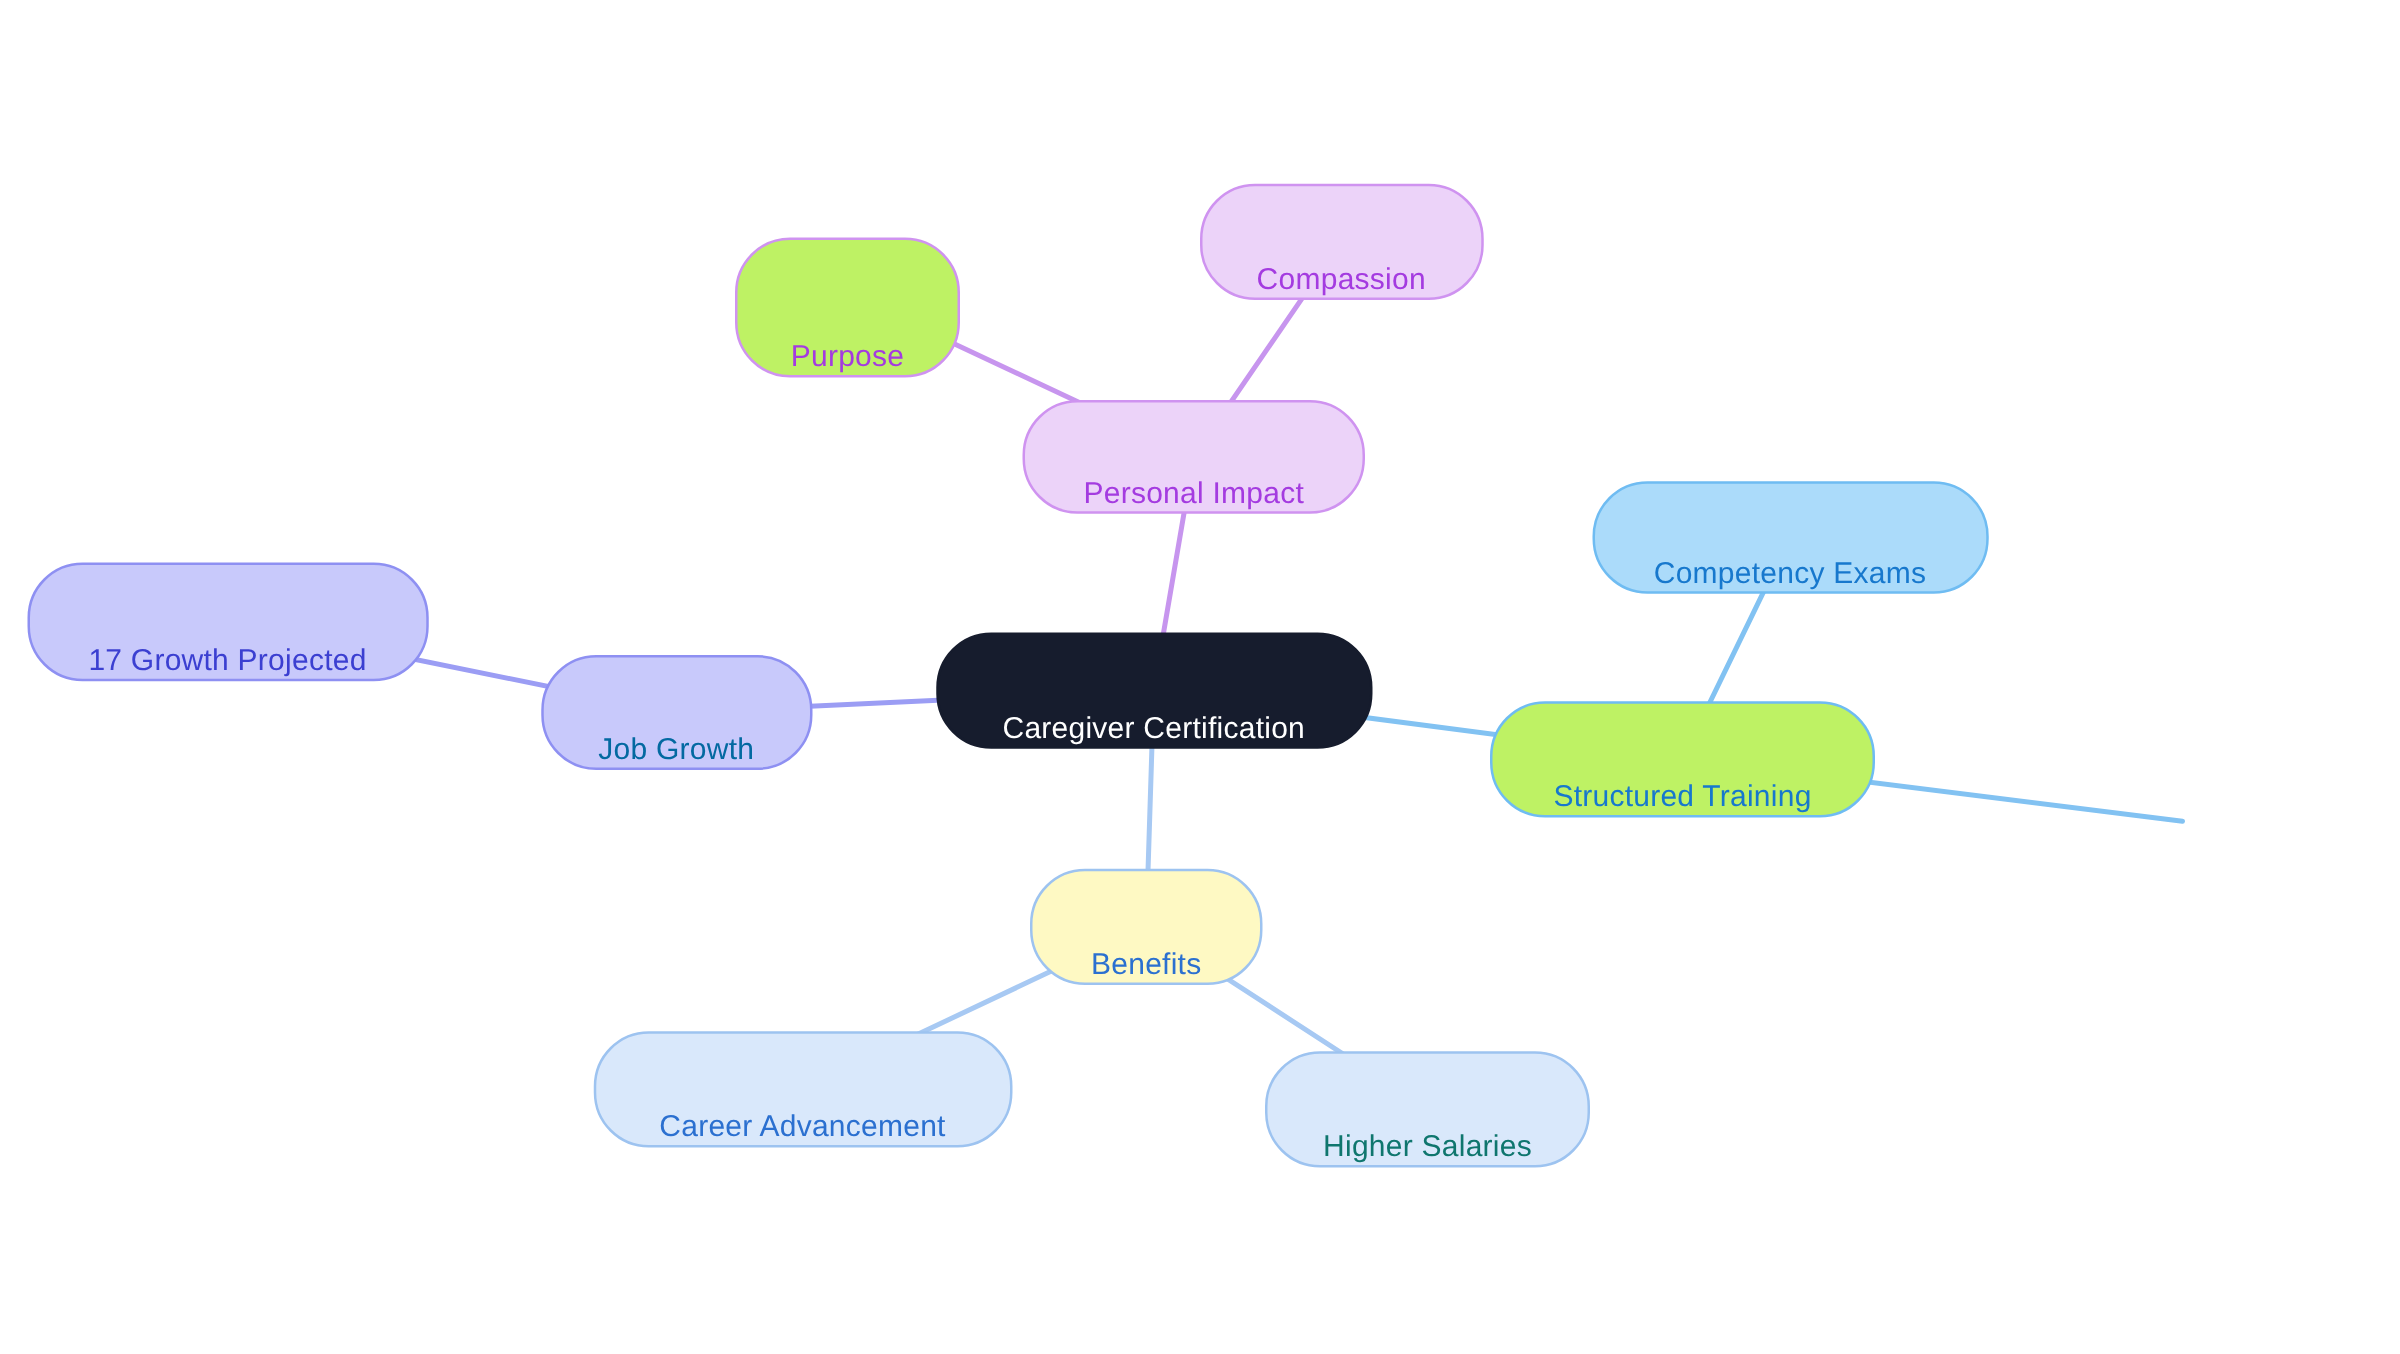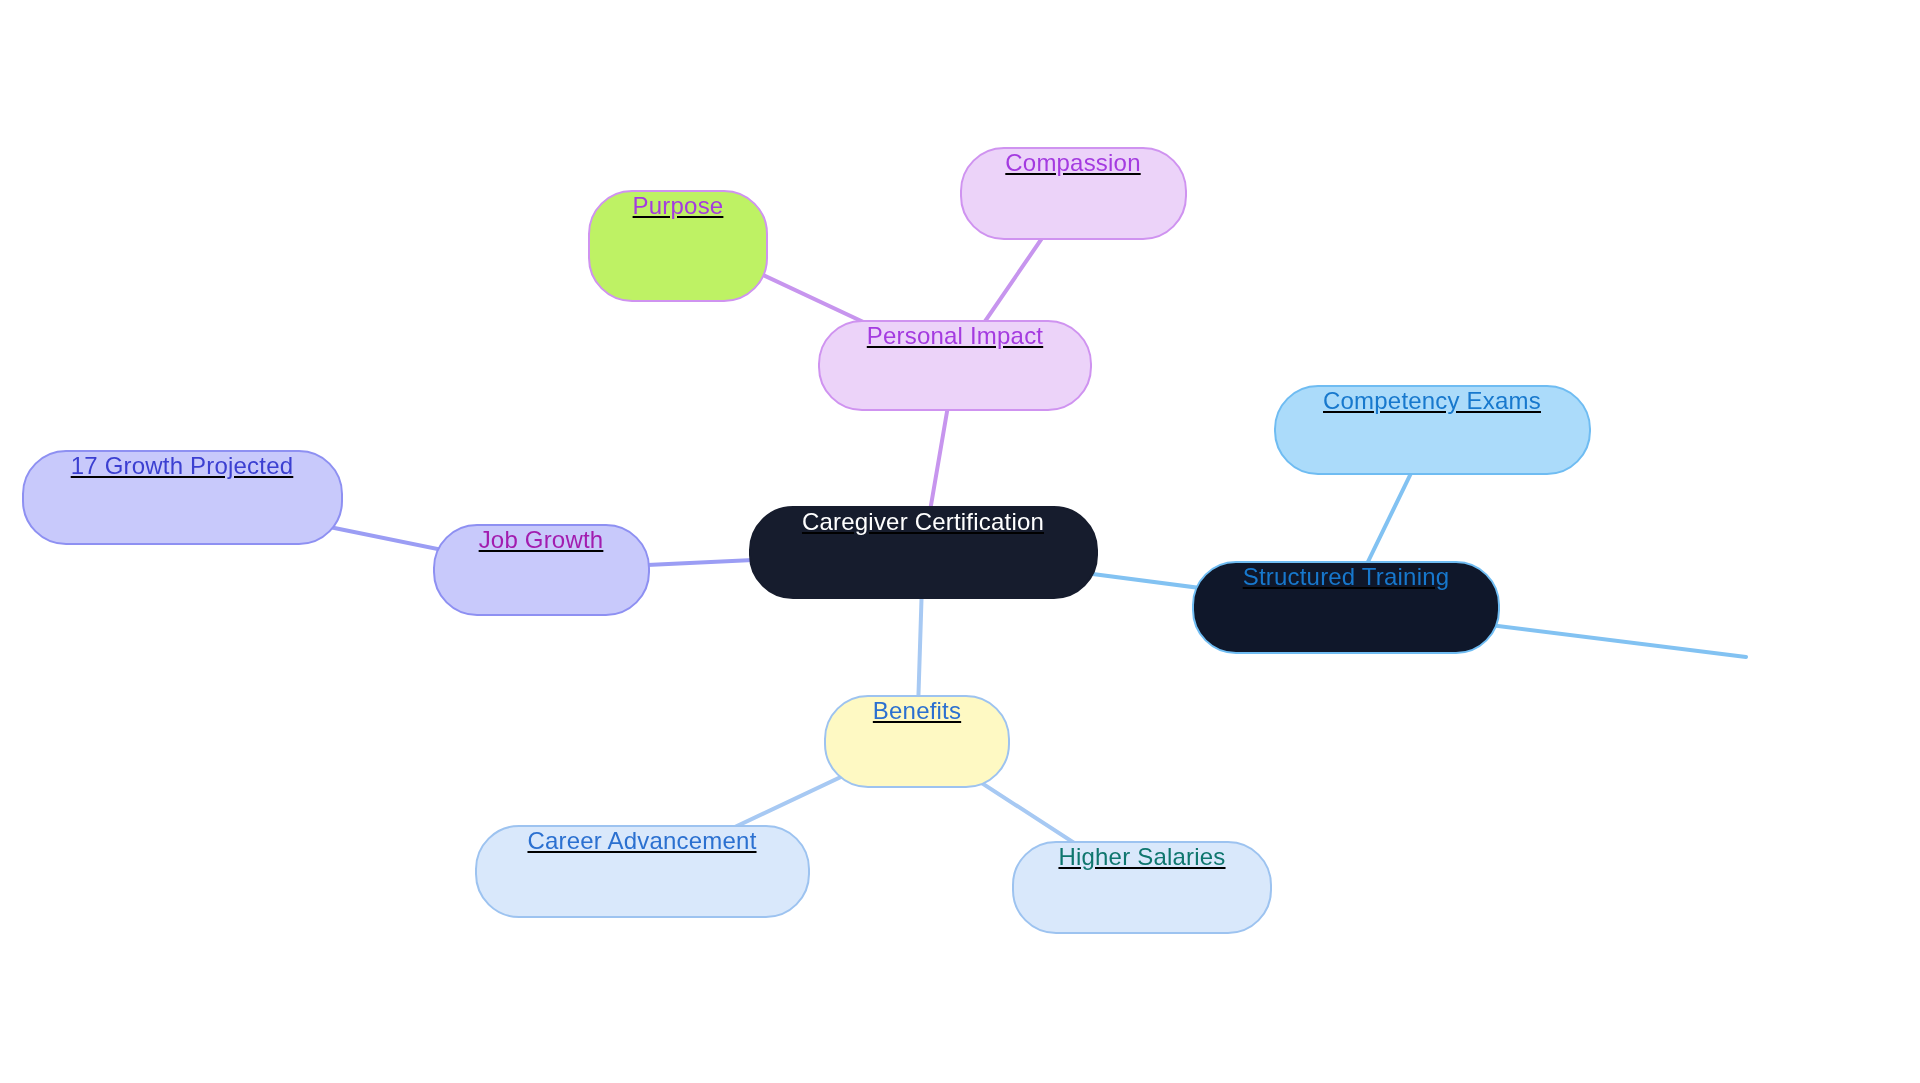"Compassion" .node { align-items: flex-start -> flex-end; text-decoration: underline -> none }
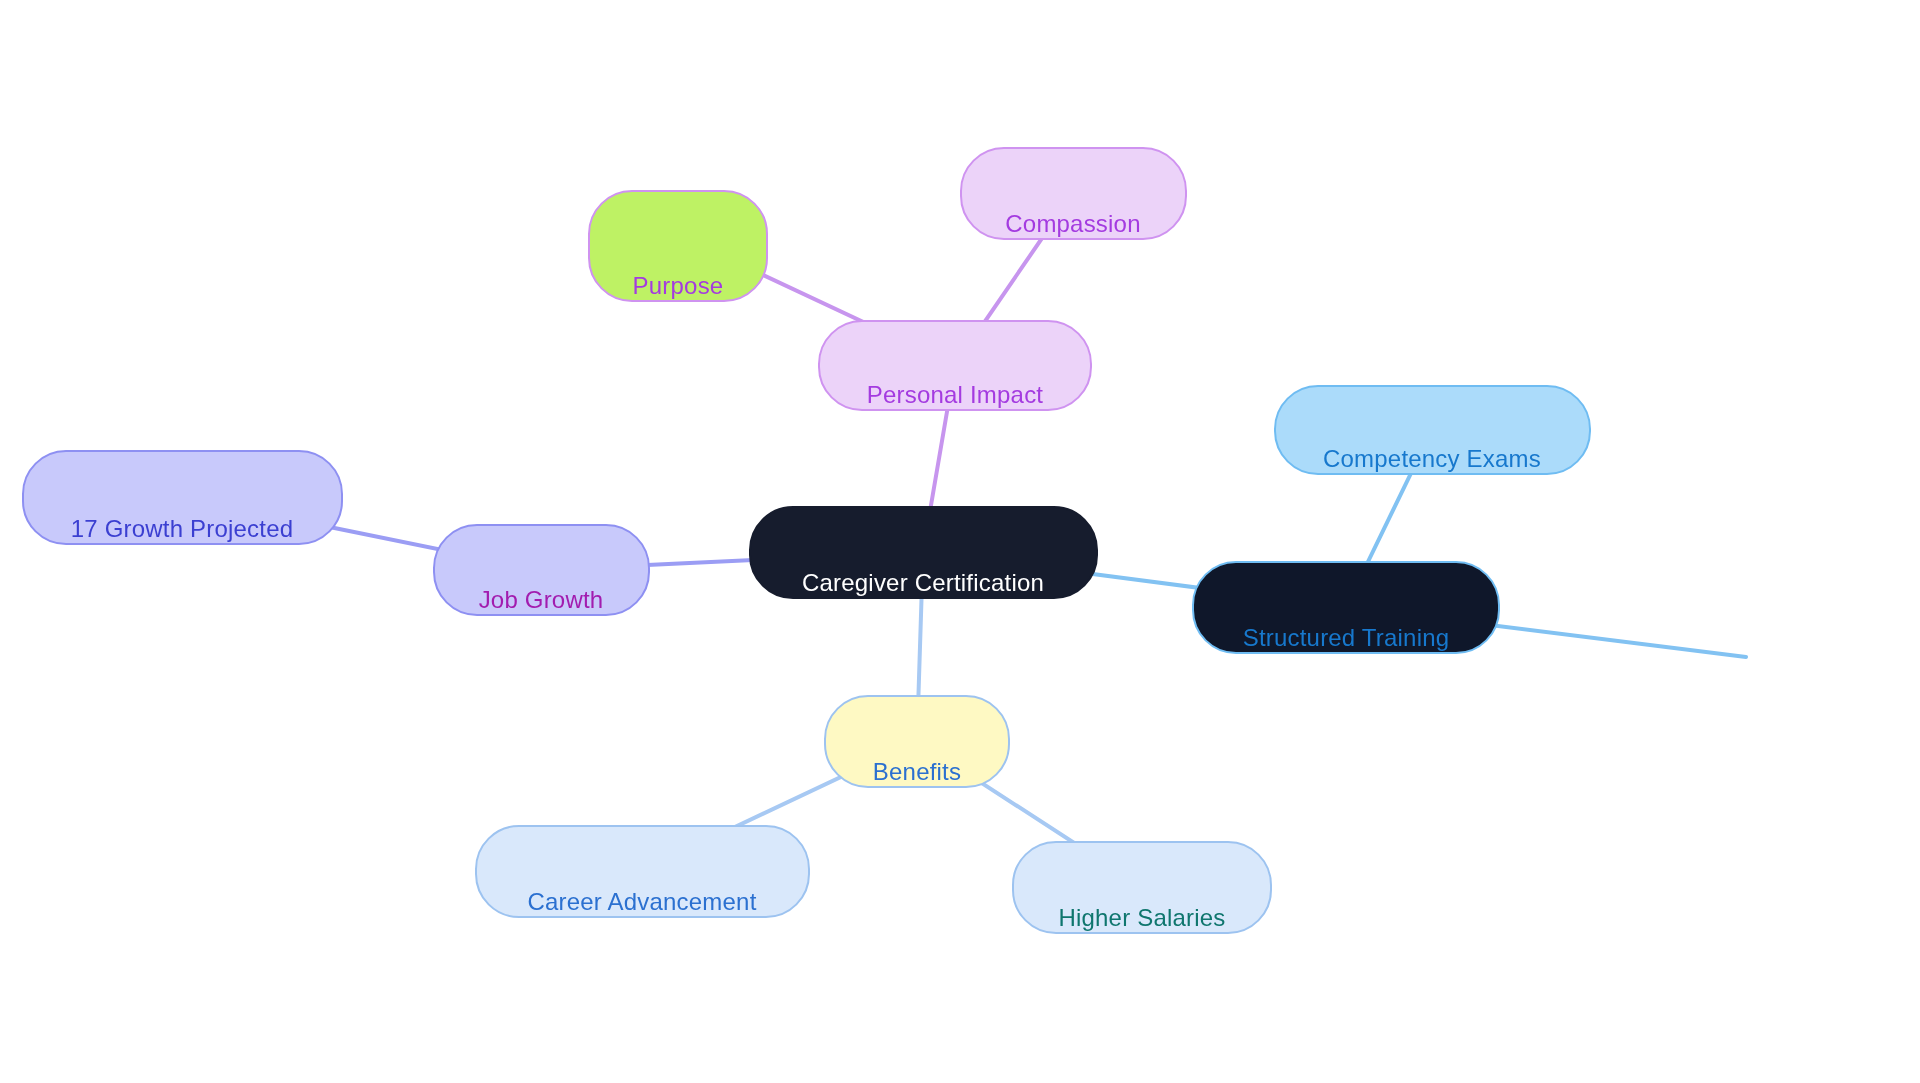"Job Growth" span.node-label { color: #a21caf -> #0369a1 }
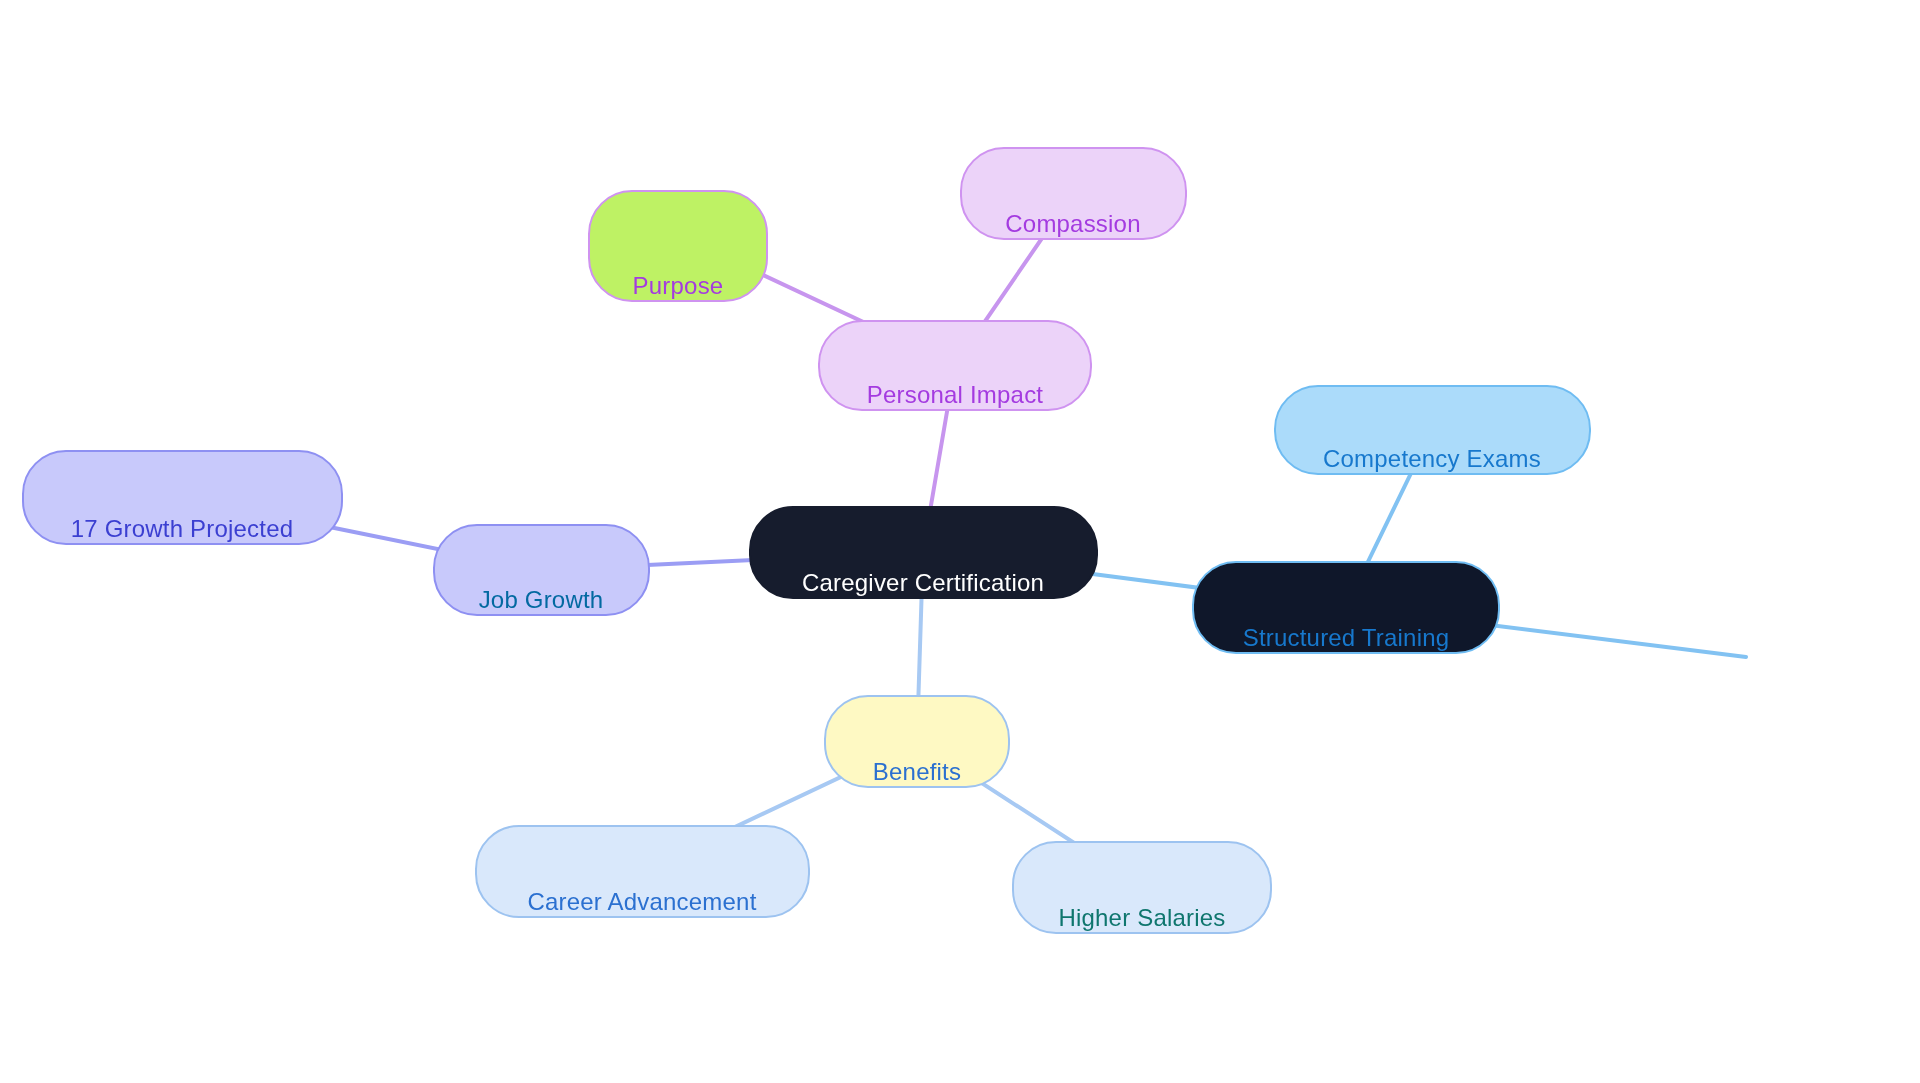"Structured Training" div.node { background: #0f172a -> #bef264 }
